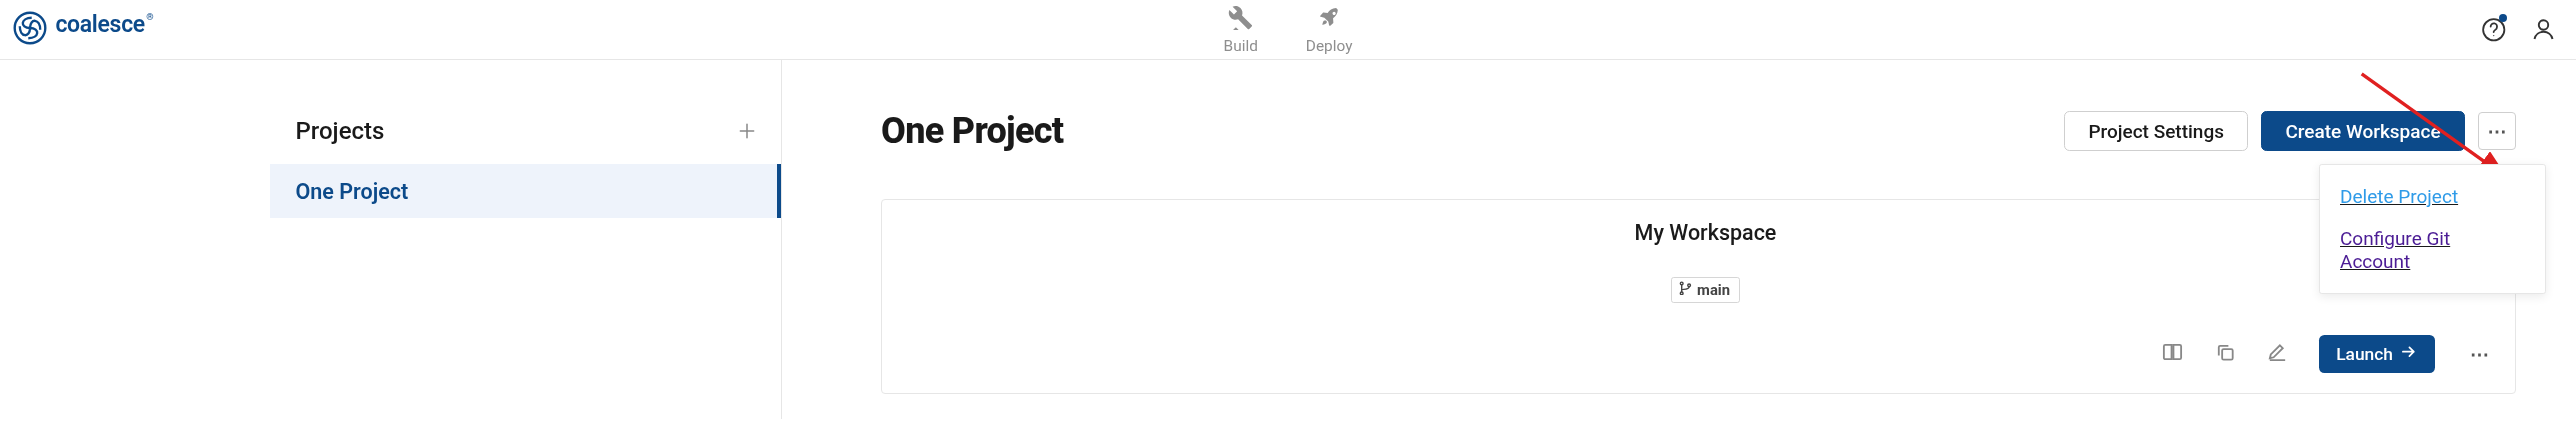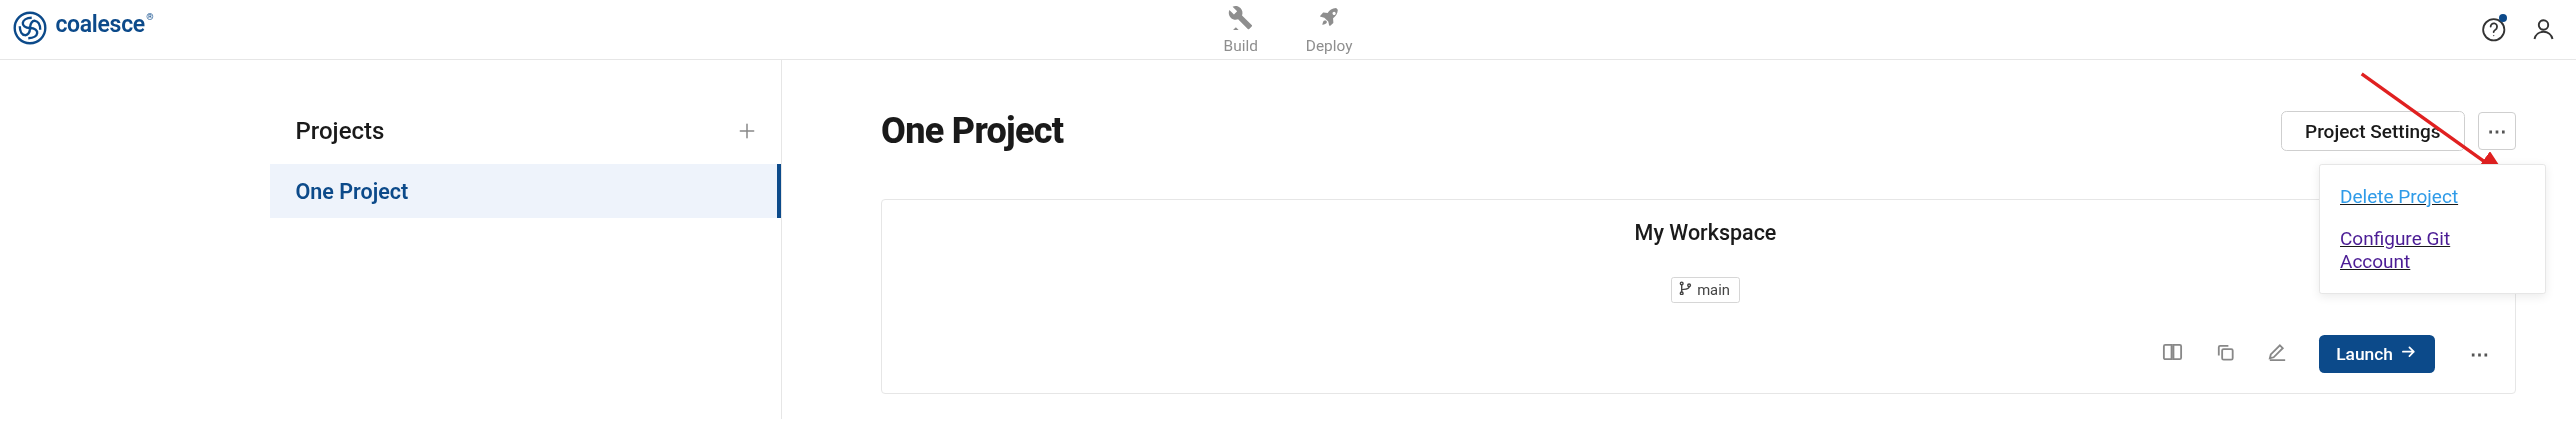"Create Workspace" div.btn { html: none -> <div>Create Workspace</div> }
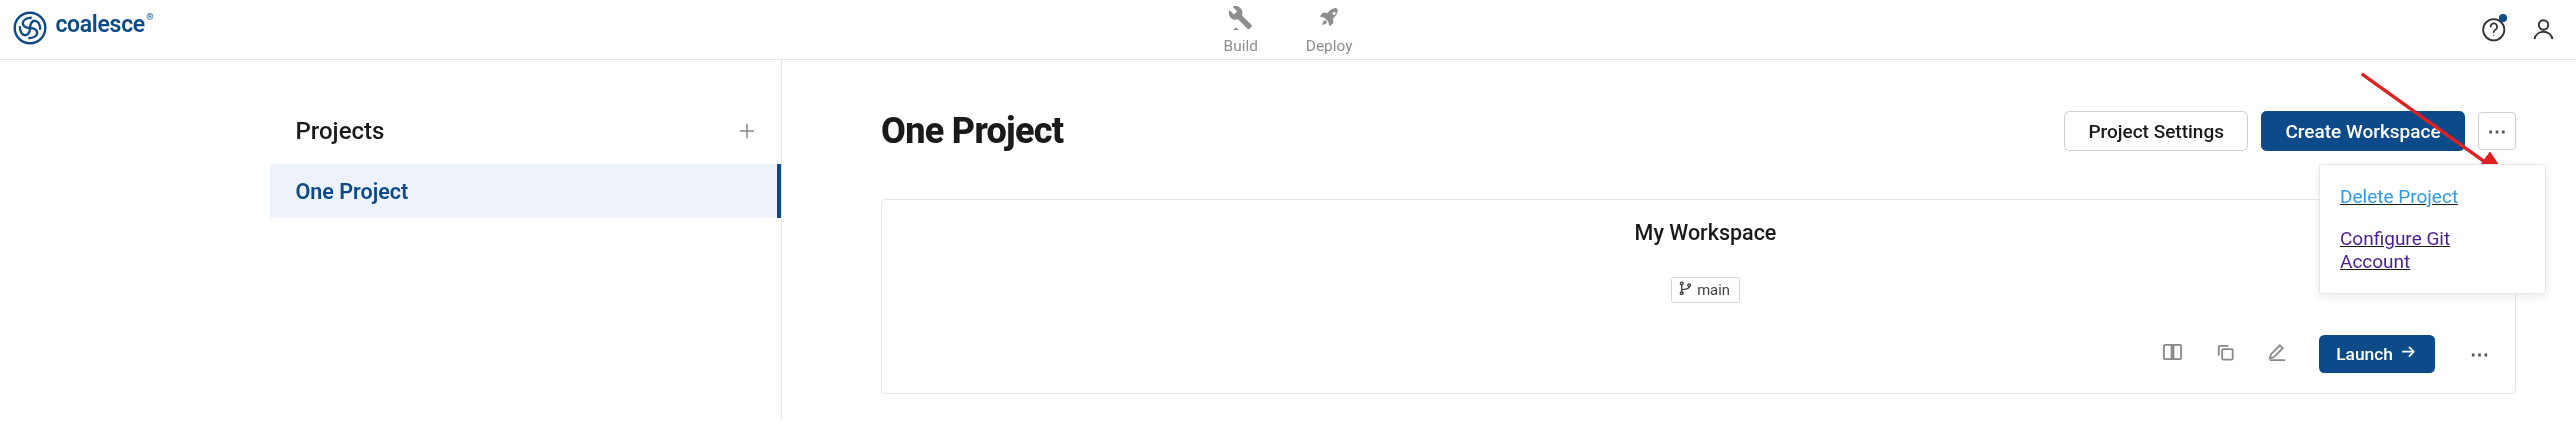"main" .branch-chip { font-weight: none -> bold }
